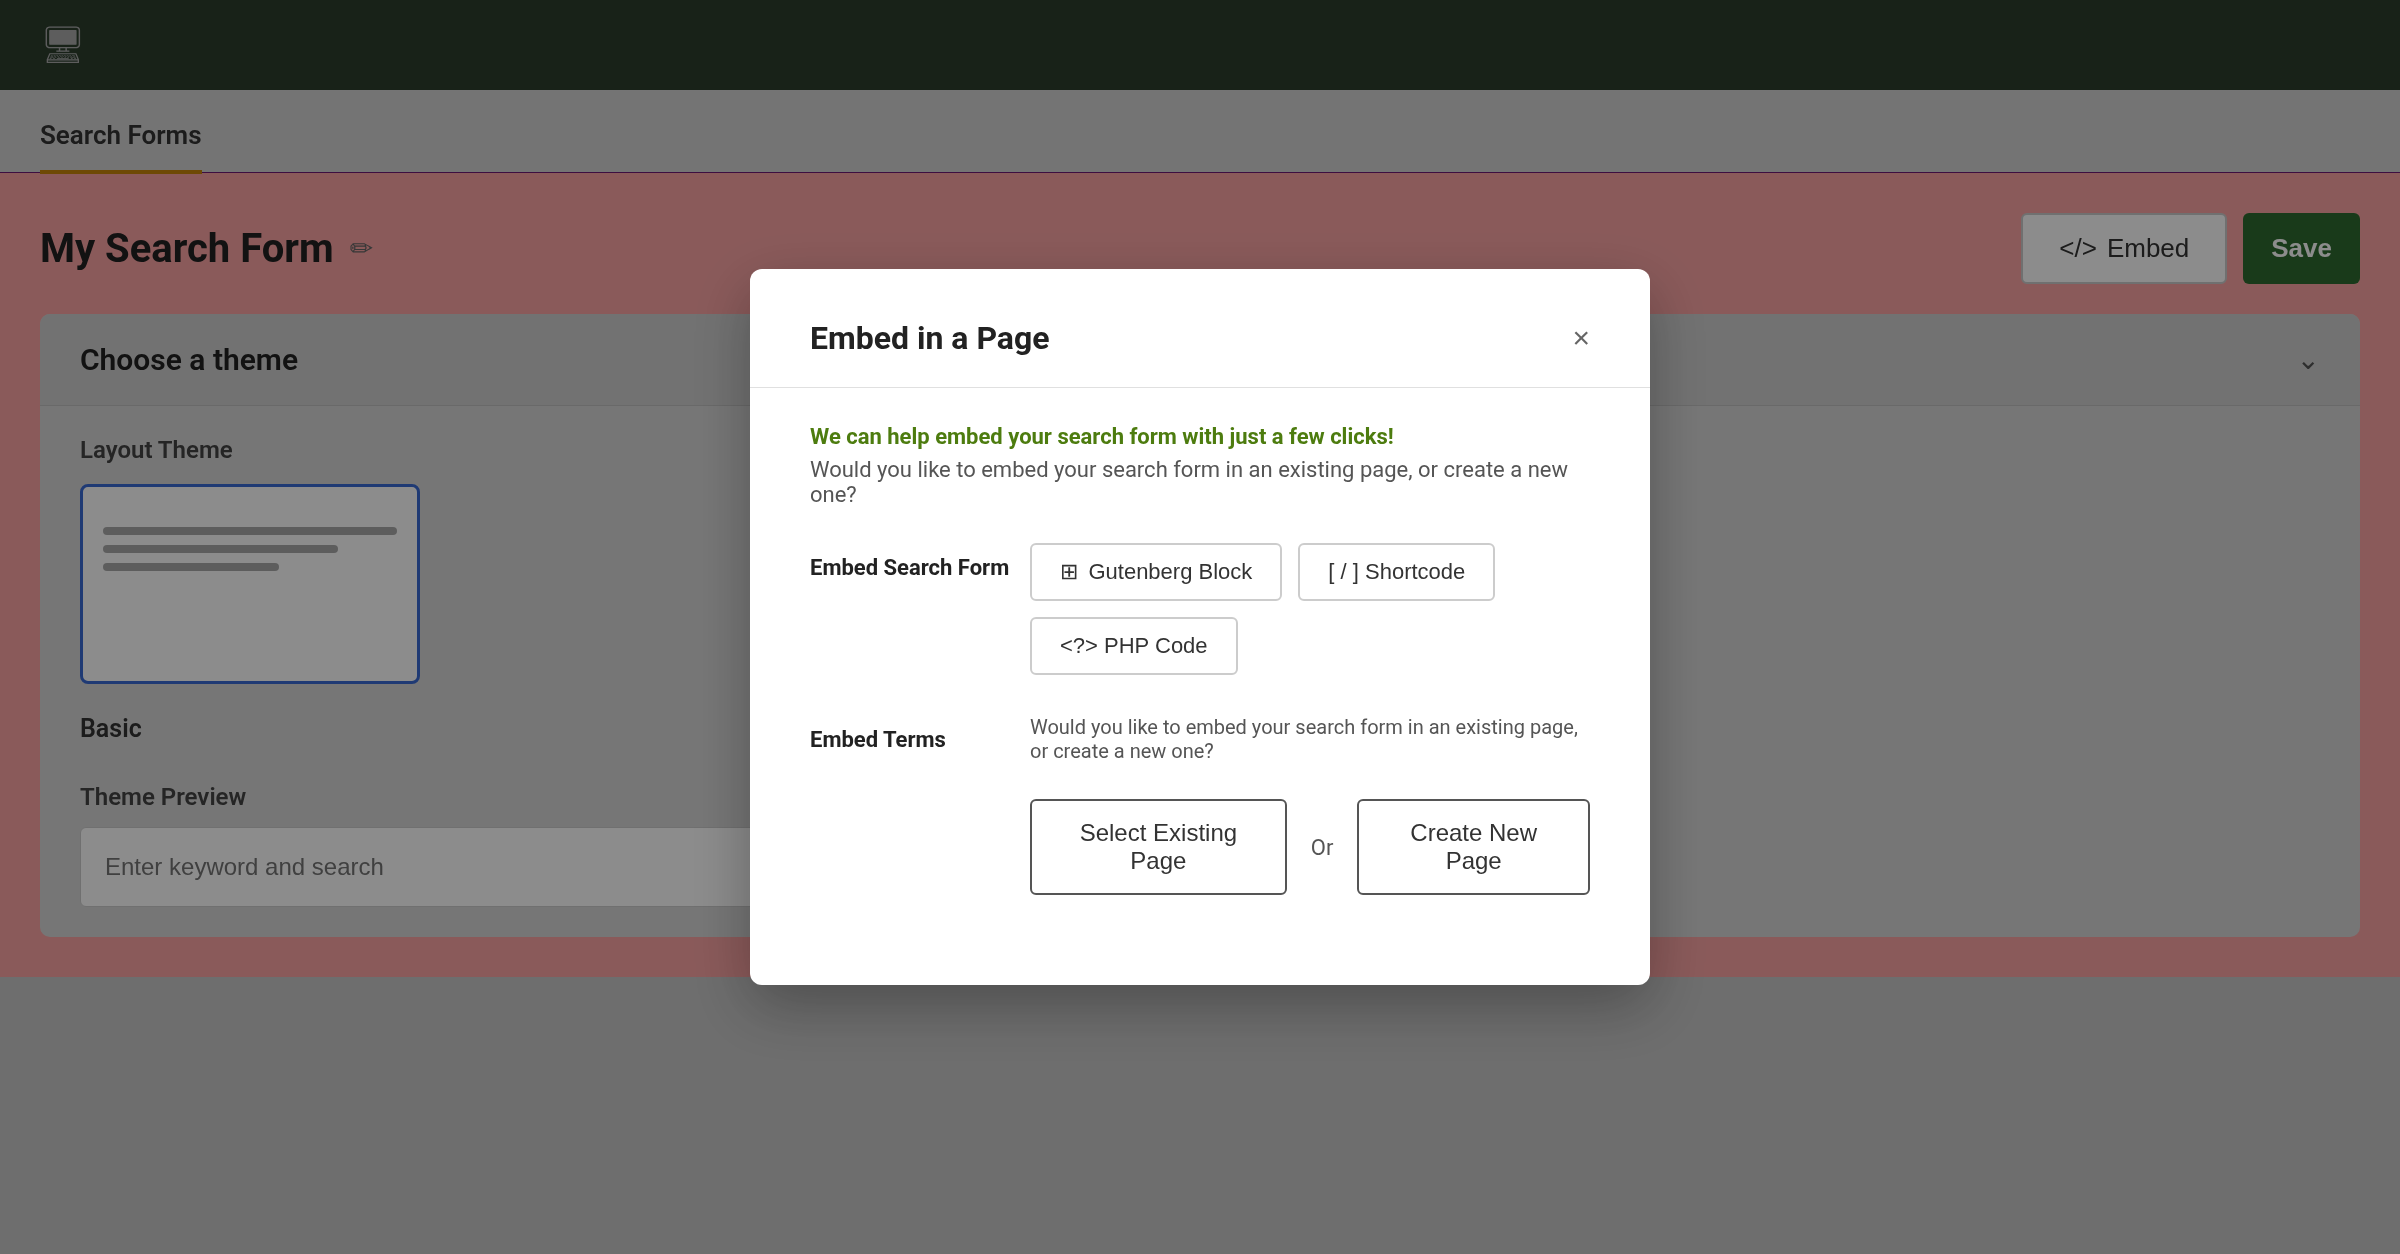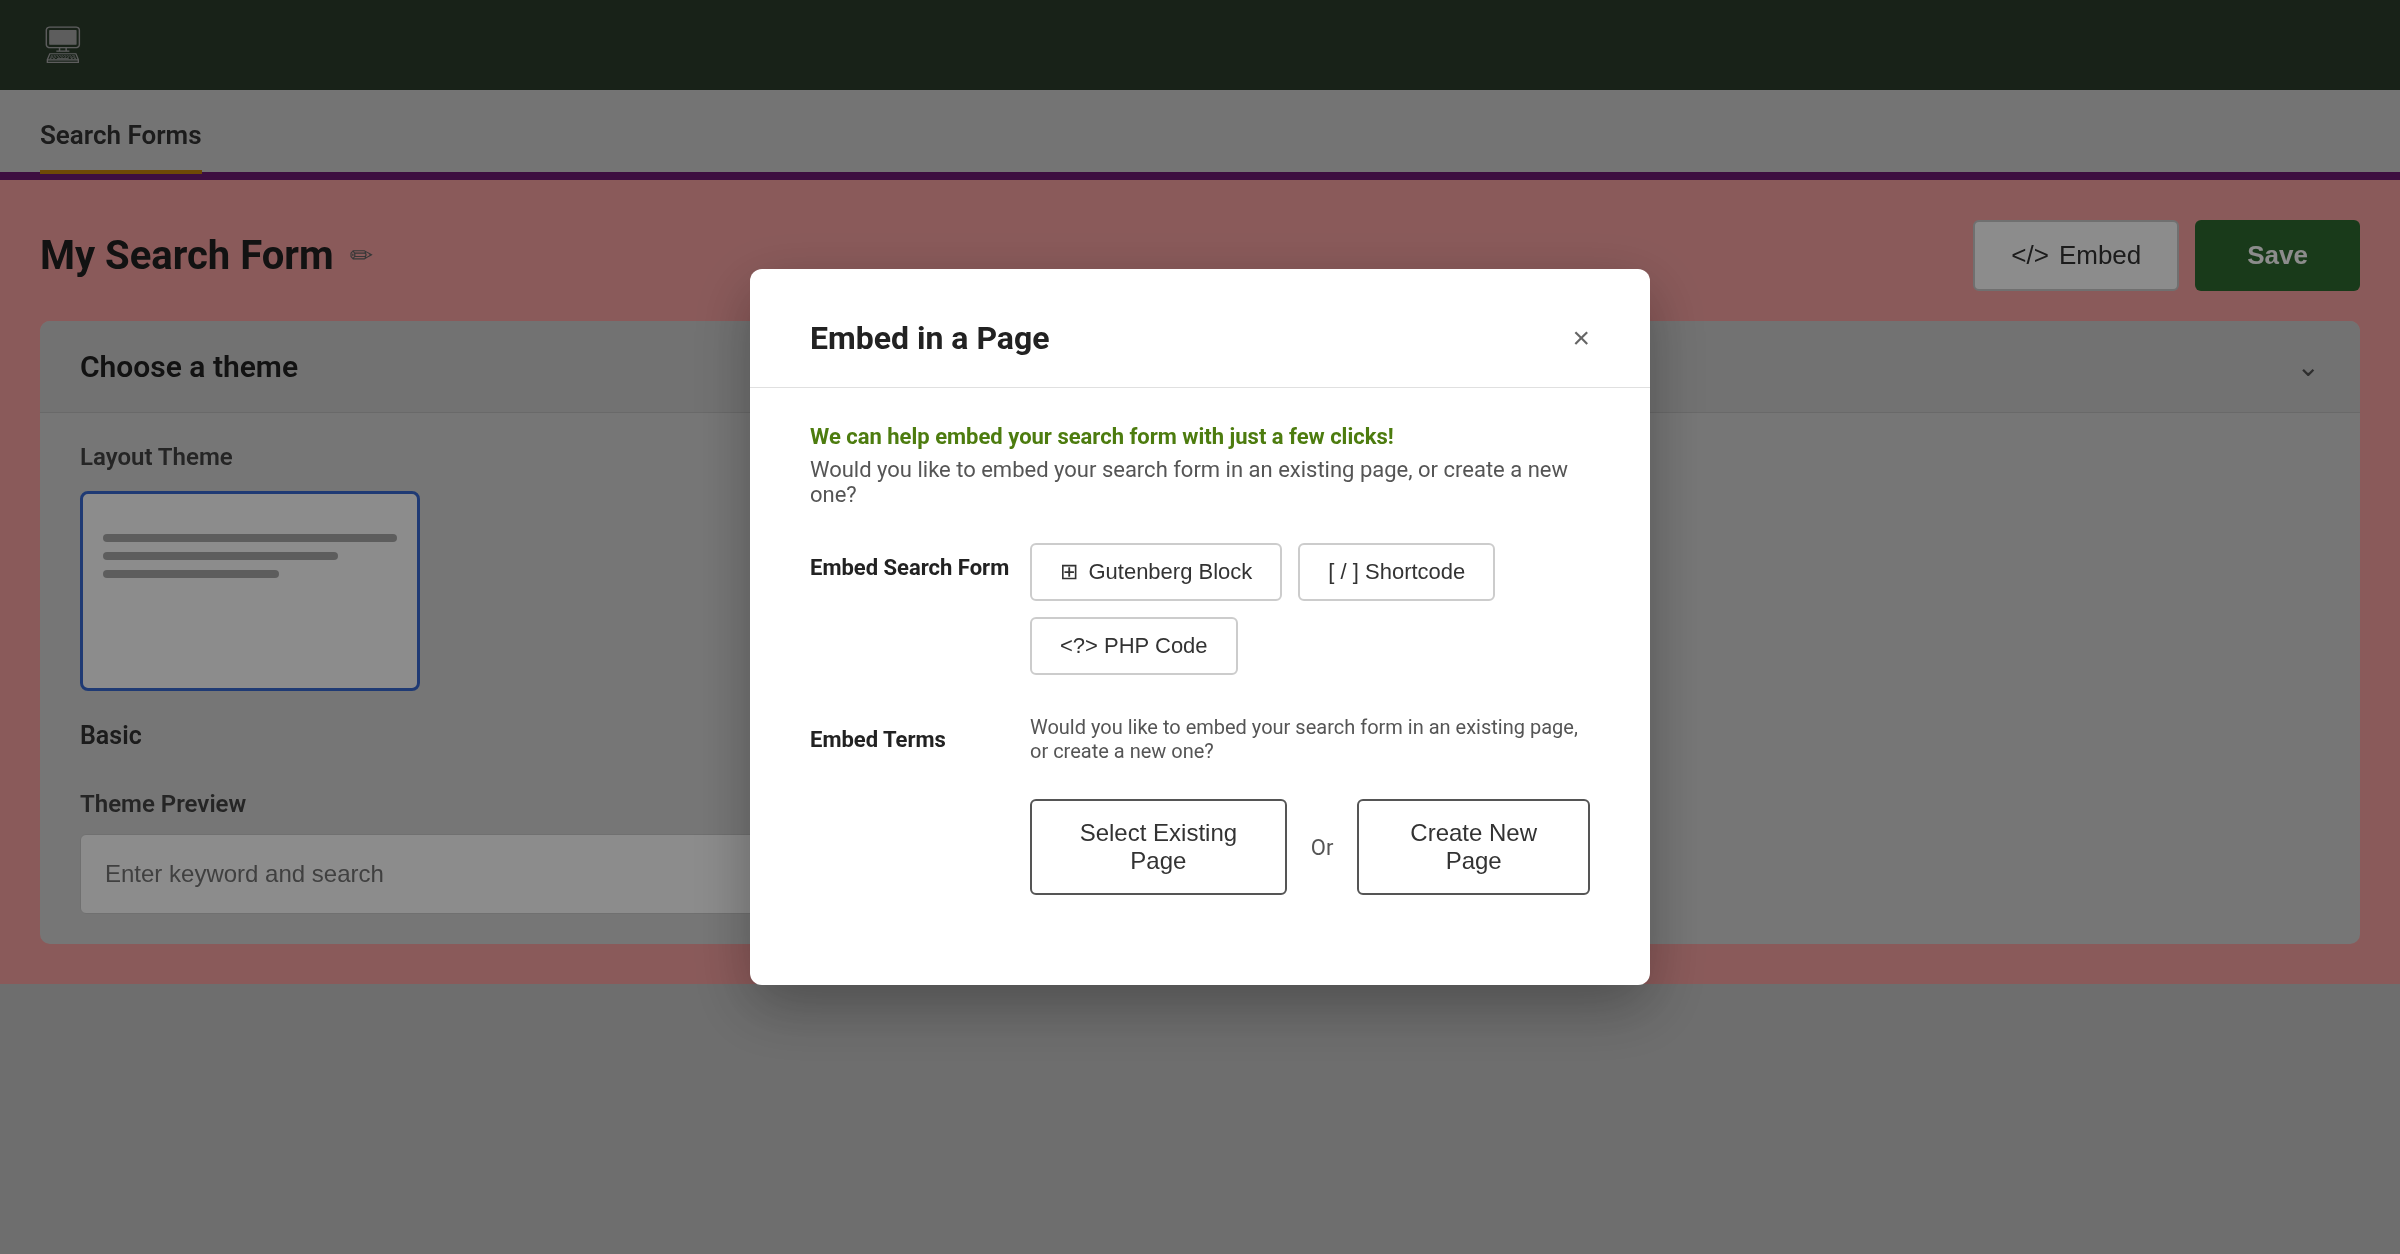"Search Forms" .nav-tabs { border-bottom: 8px solid #701a75 -> 1px solid #701a75 }
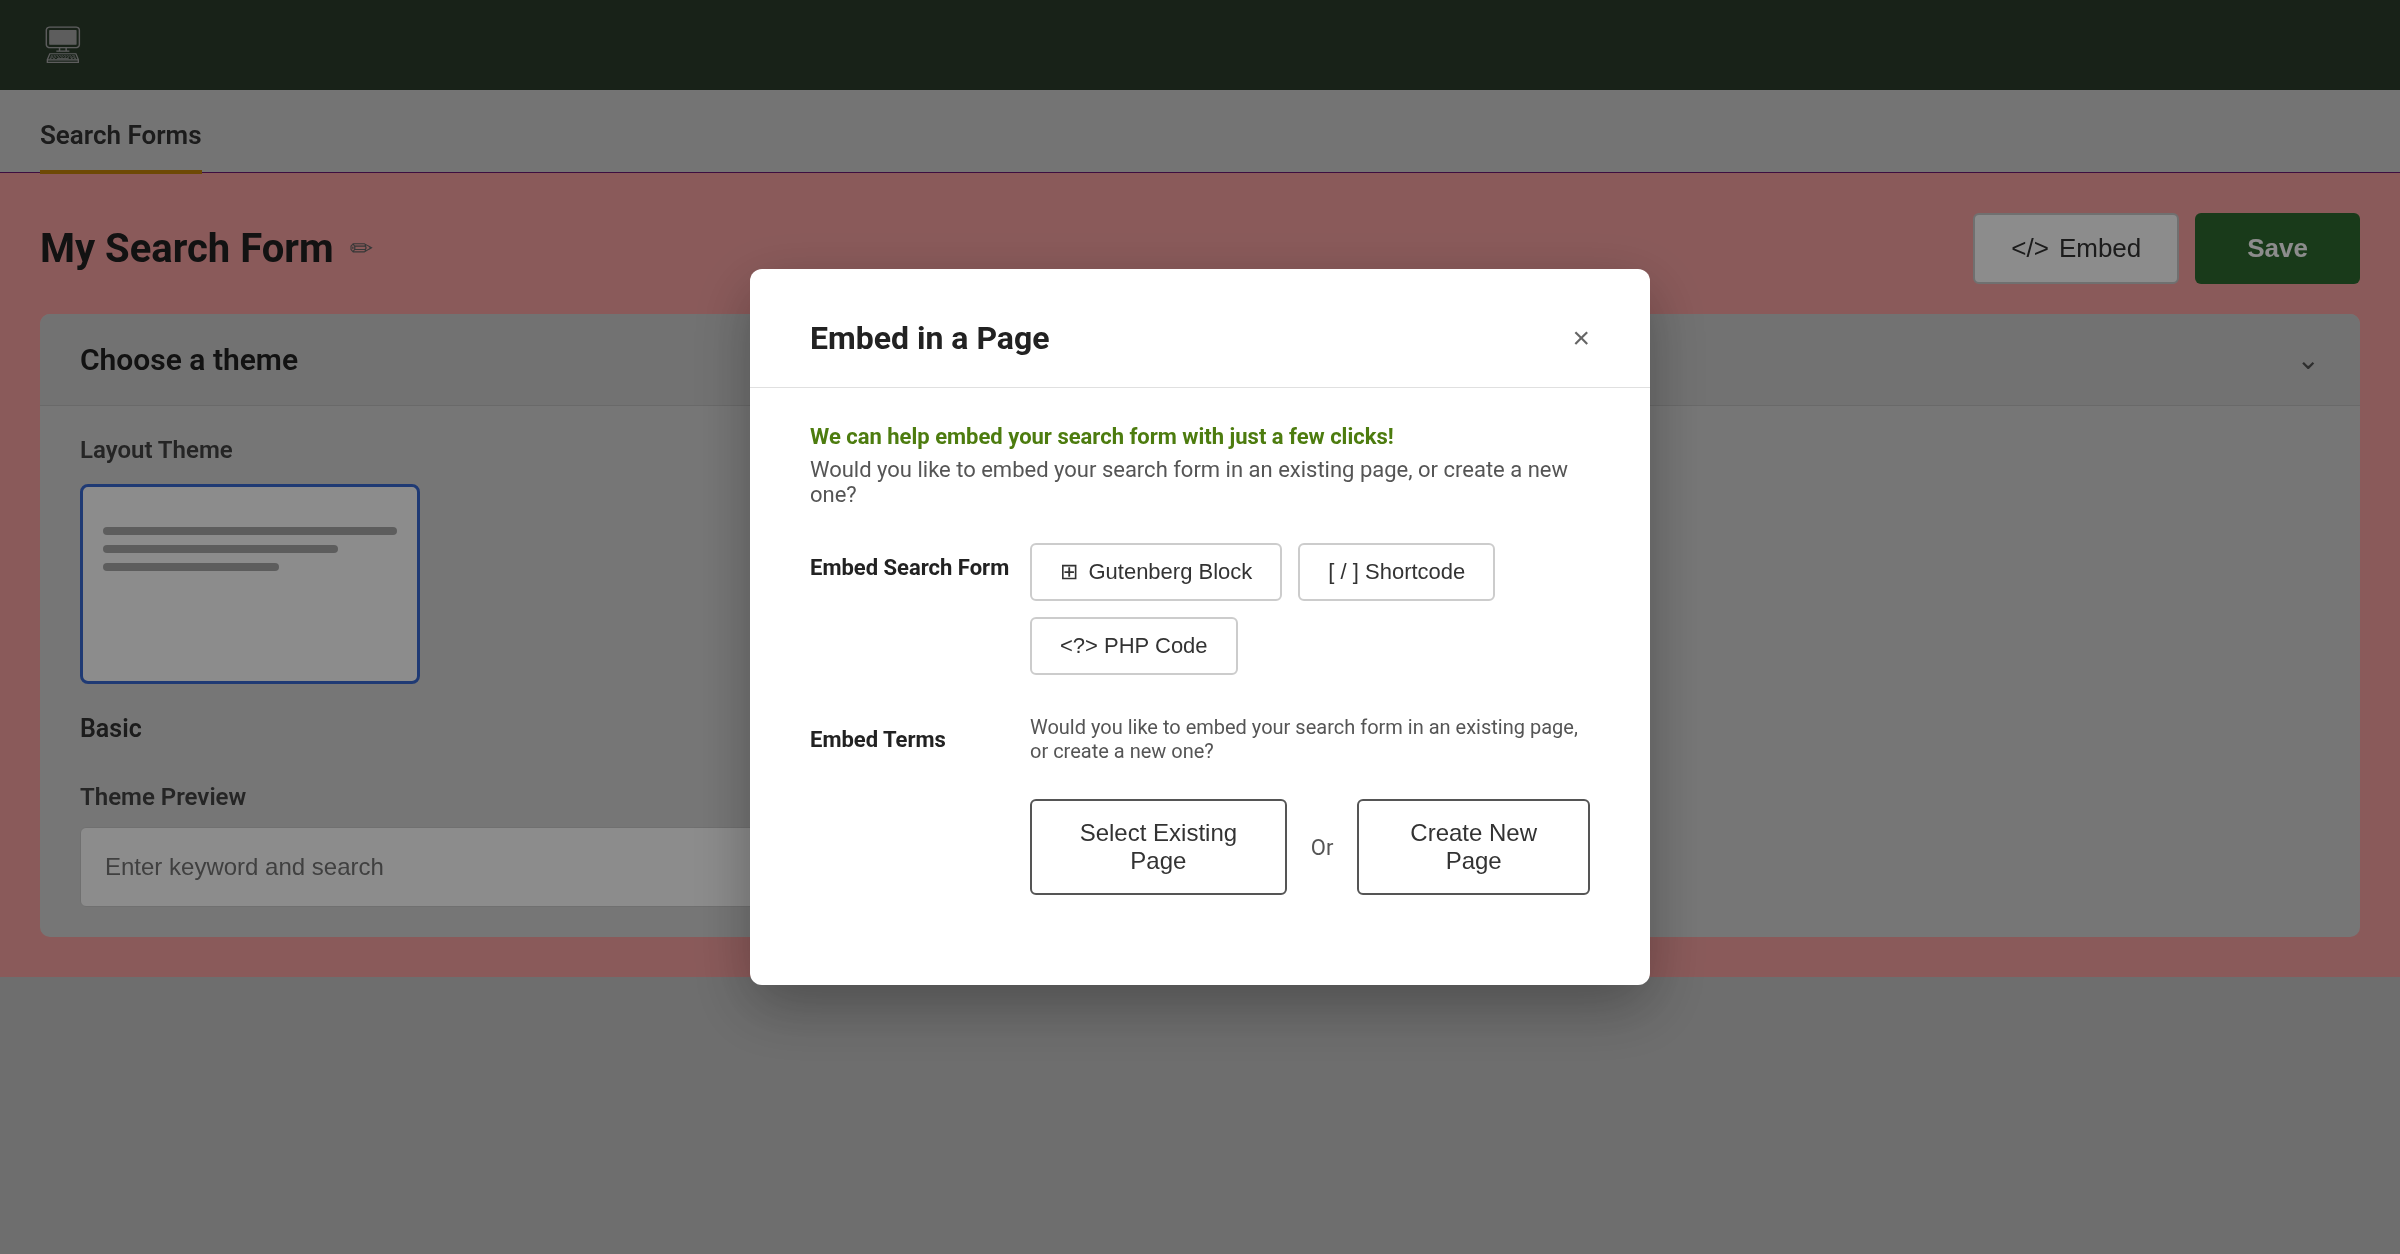"Save" .btn-save { padding: 18px 52px -> 18px 28px }
